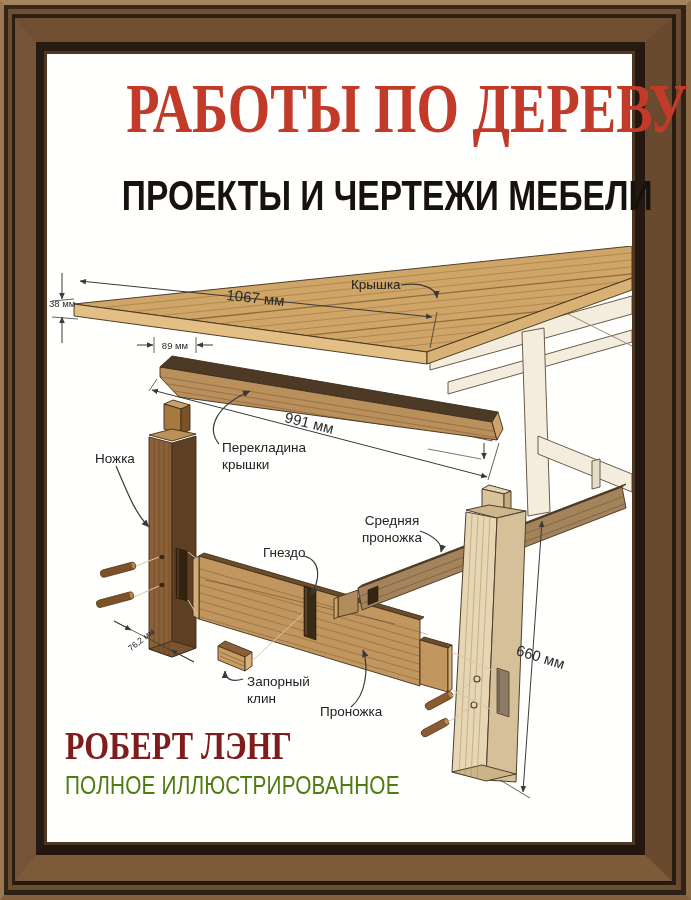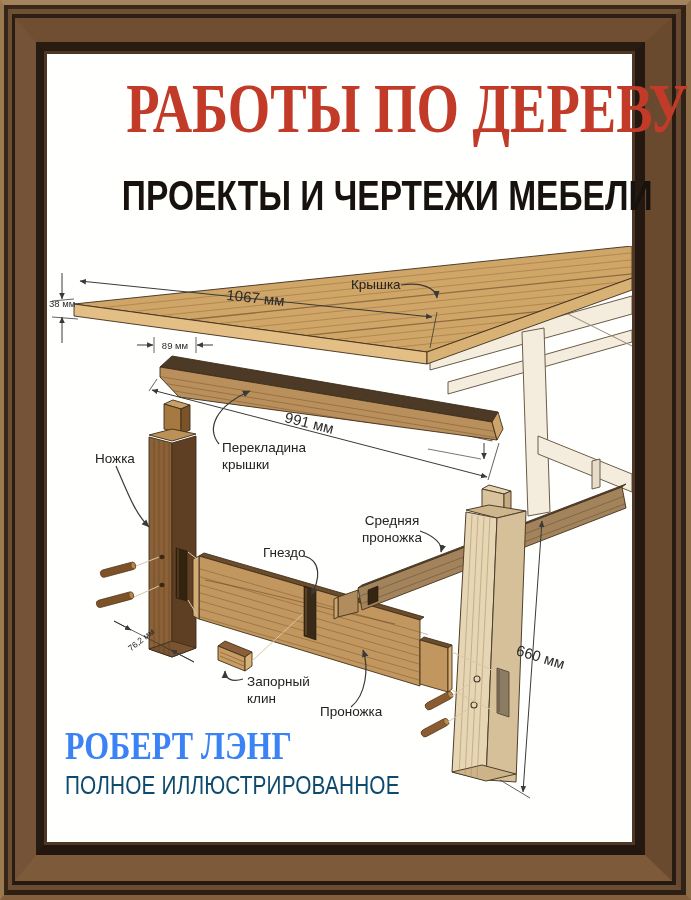"РОБЕРТ ЛЭНГ" .author { color: #3b82f6 -> #7f1d1d }
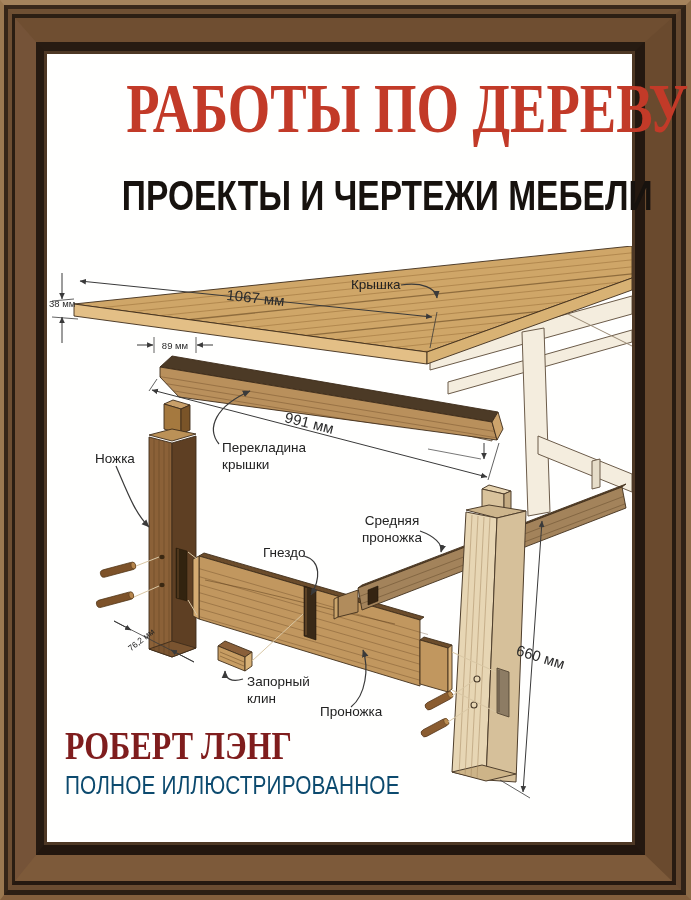"ПОЛНОЕ ИЛЛЮСТРИРОВАННОЕ" .tagline { color: #0c4a6e -> #4d7c0f }
